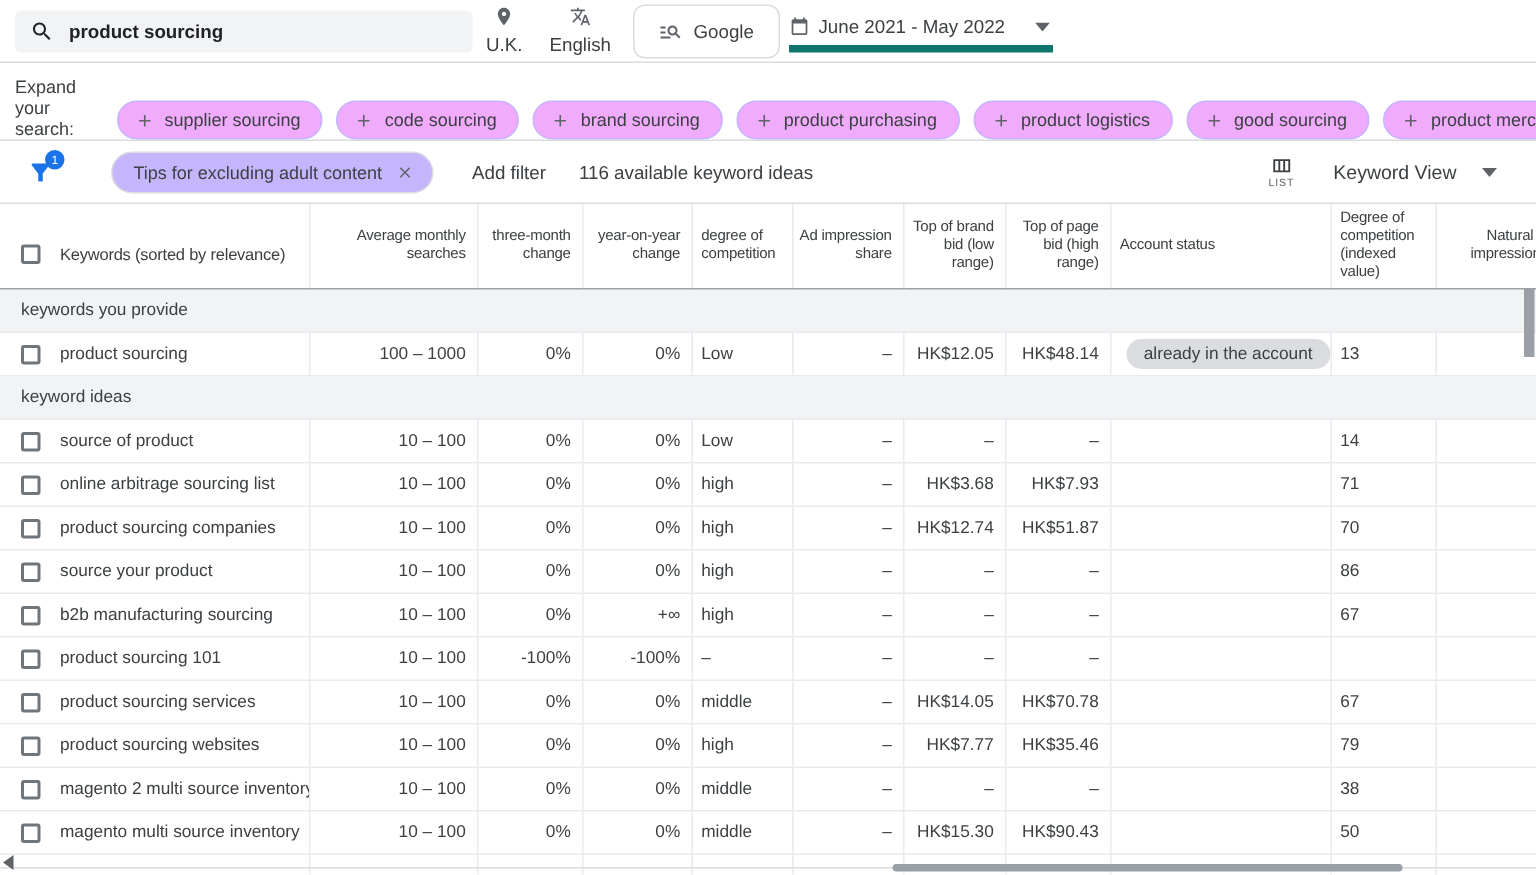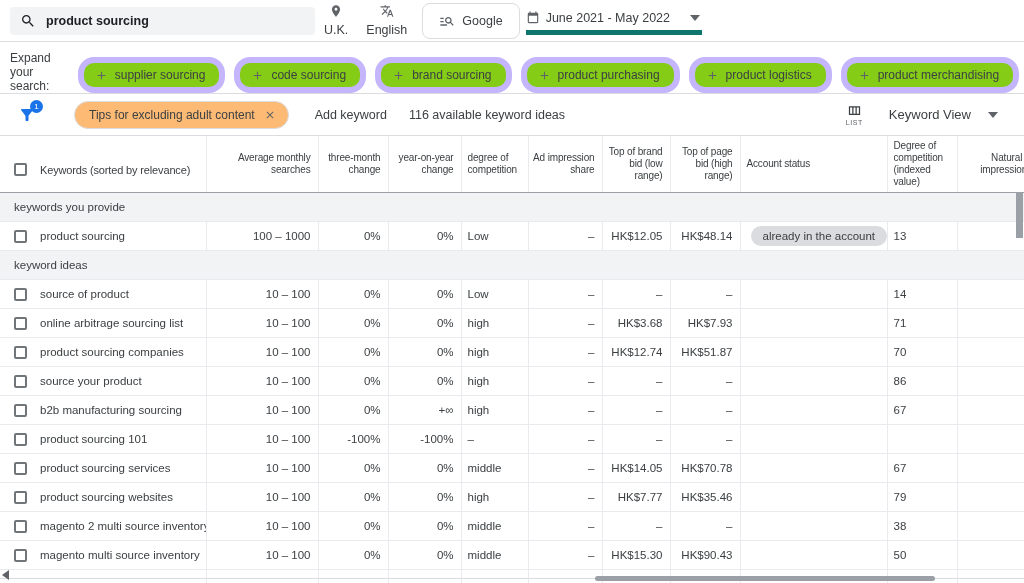"supplier sourcing" .chip { background: #84cc16 -> #f0abfc; border: 6px solid #c4b5fd -> 1px solid #c4b5fd }
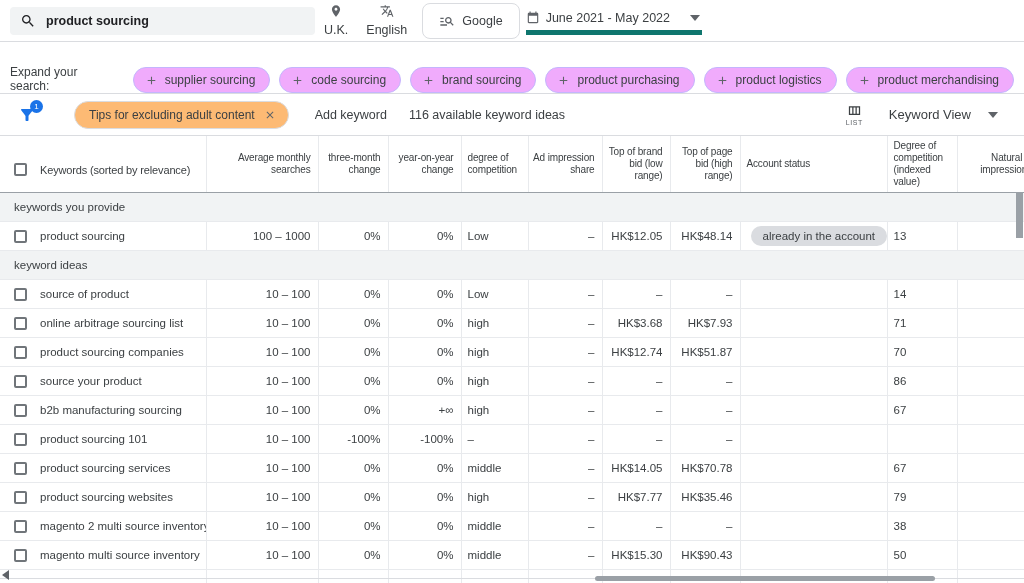"good sourcing" div.chip { html: none -> <div> <span> <svg> <path></path> </svg> </span> <span>good sourcing</span> </div> }
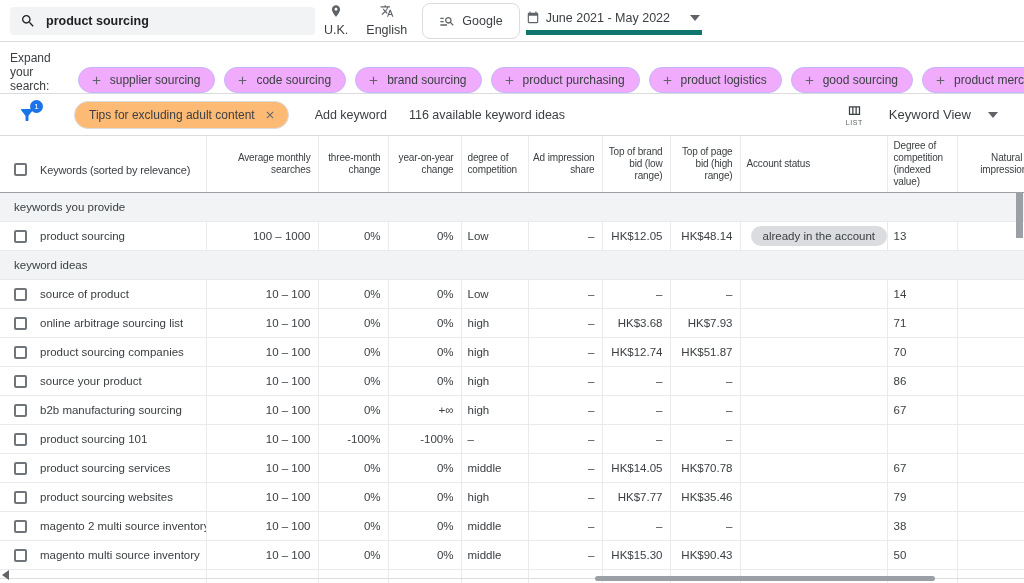"Tips for excluding adult content" .filter-chip { background: #fdba74 -> #c4b5fd }
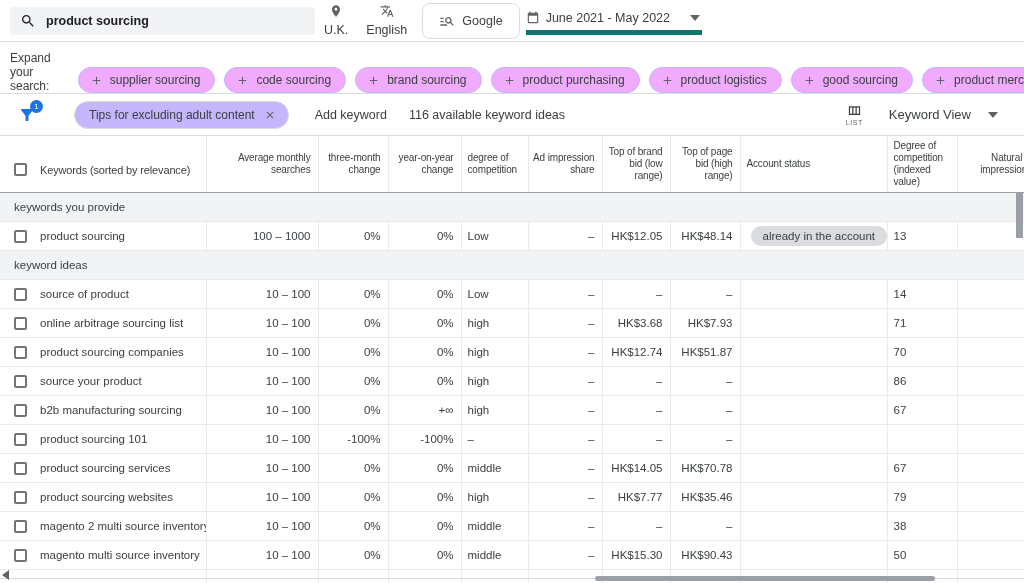"Add keyword" span.add-filter { text: keyword -> filter }
